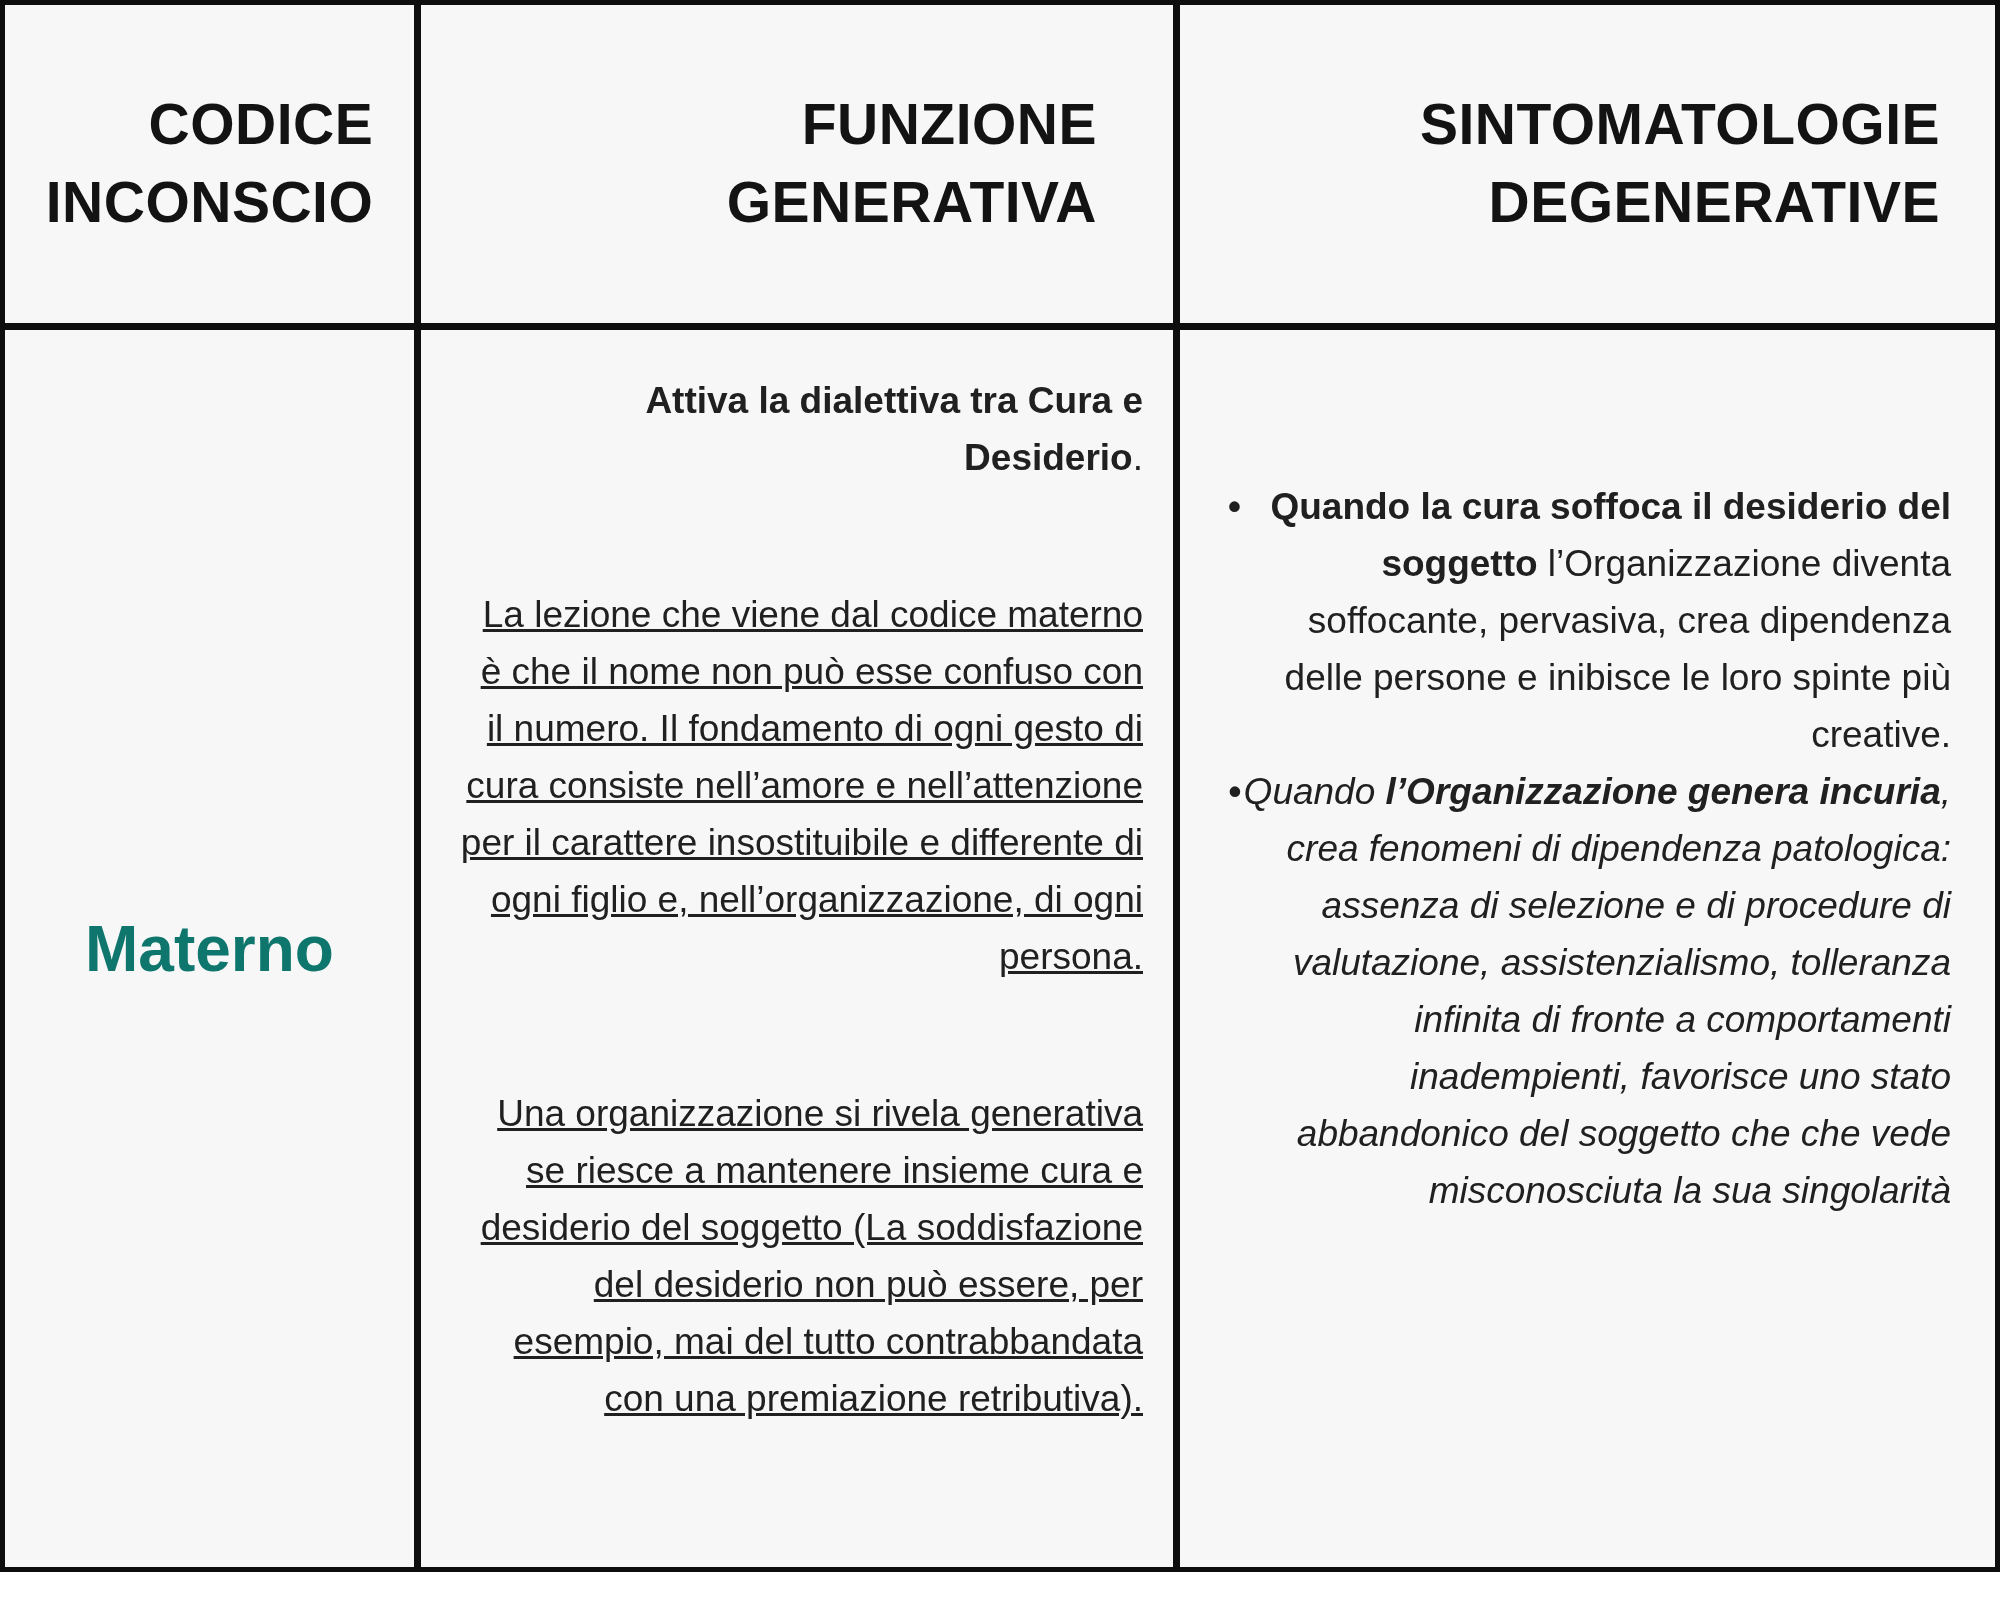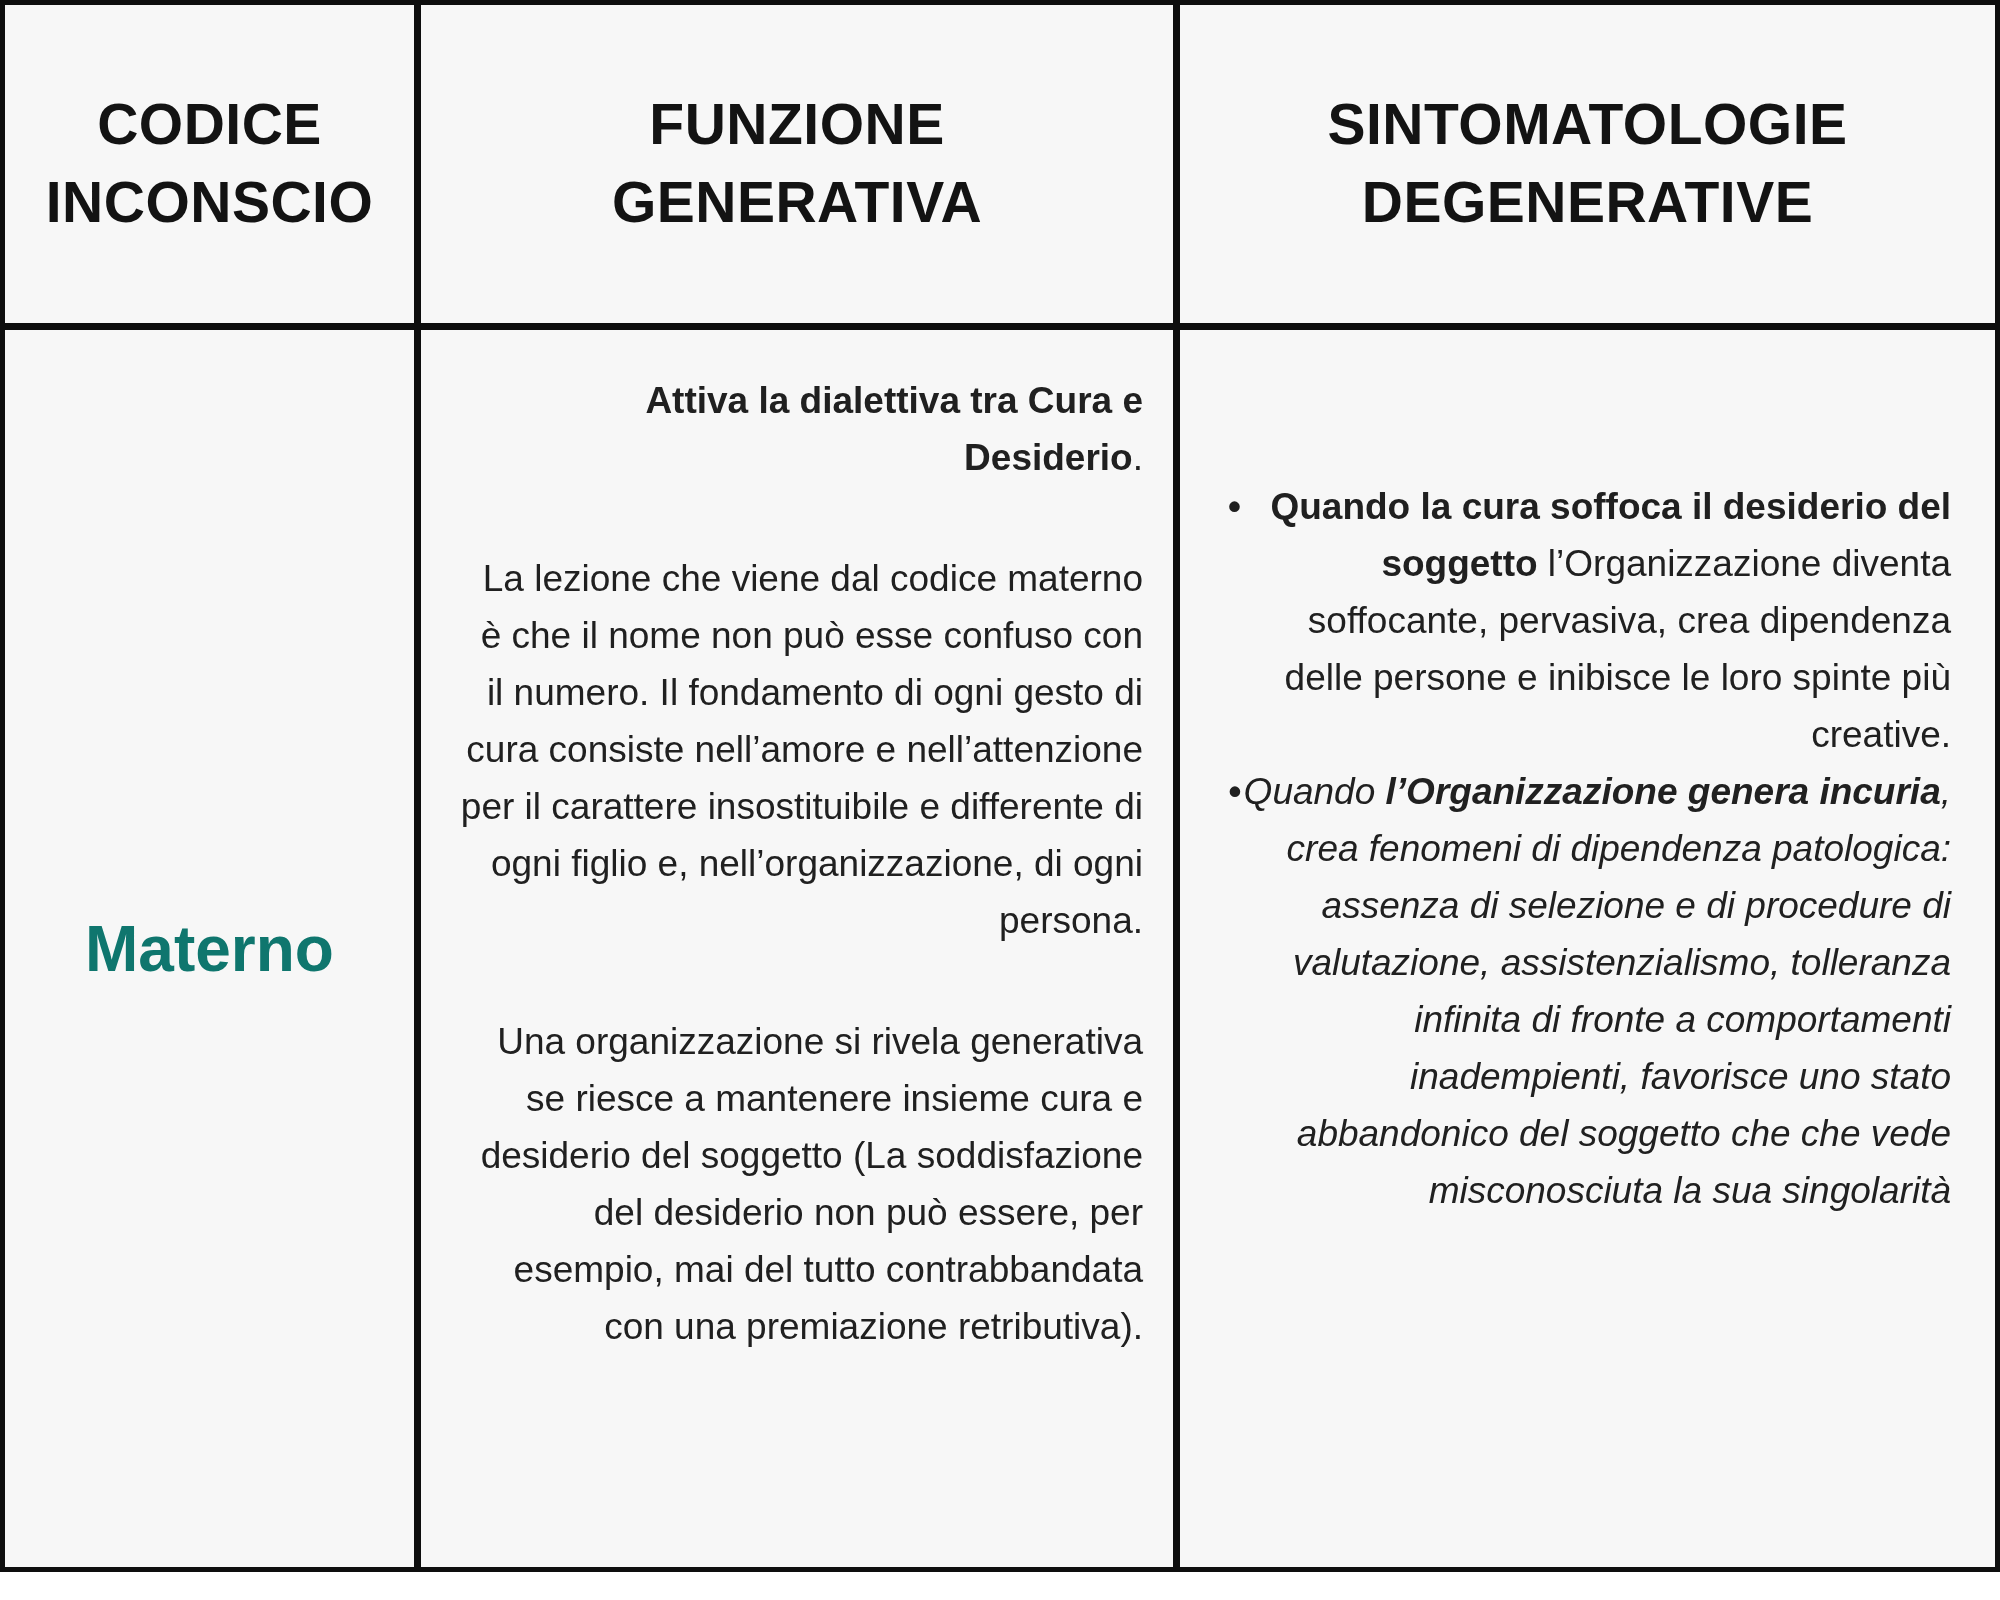"CODICE INCONSCIO" .header-cell { text-align: center -> none }
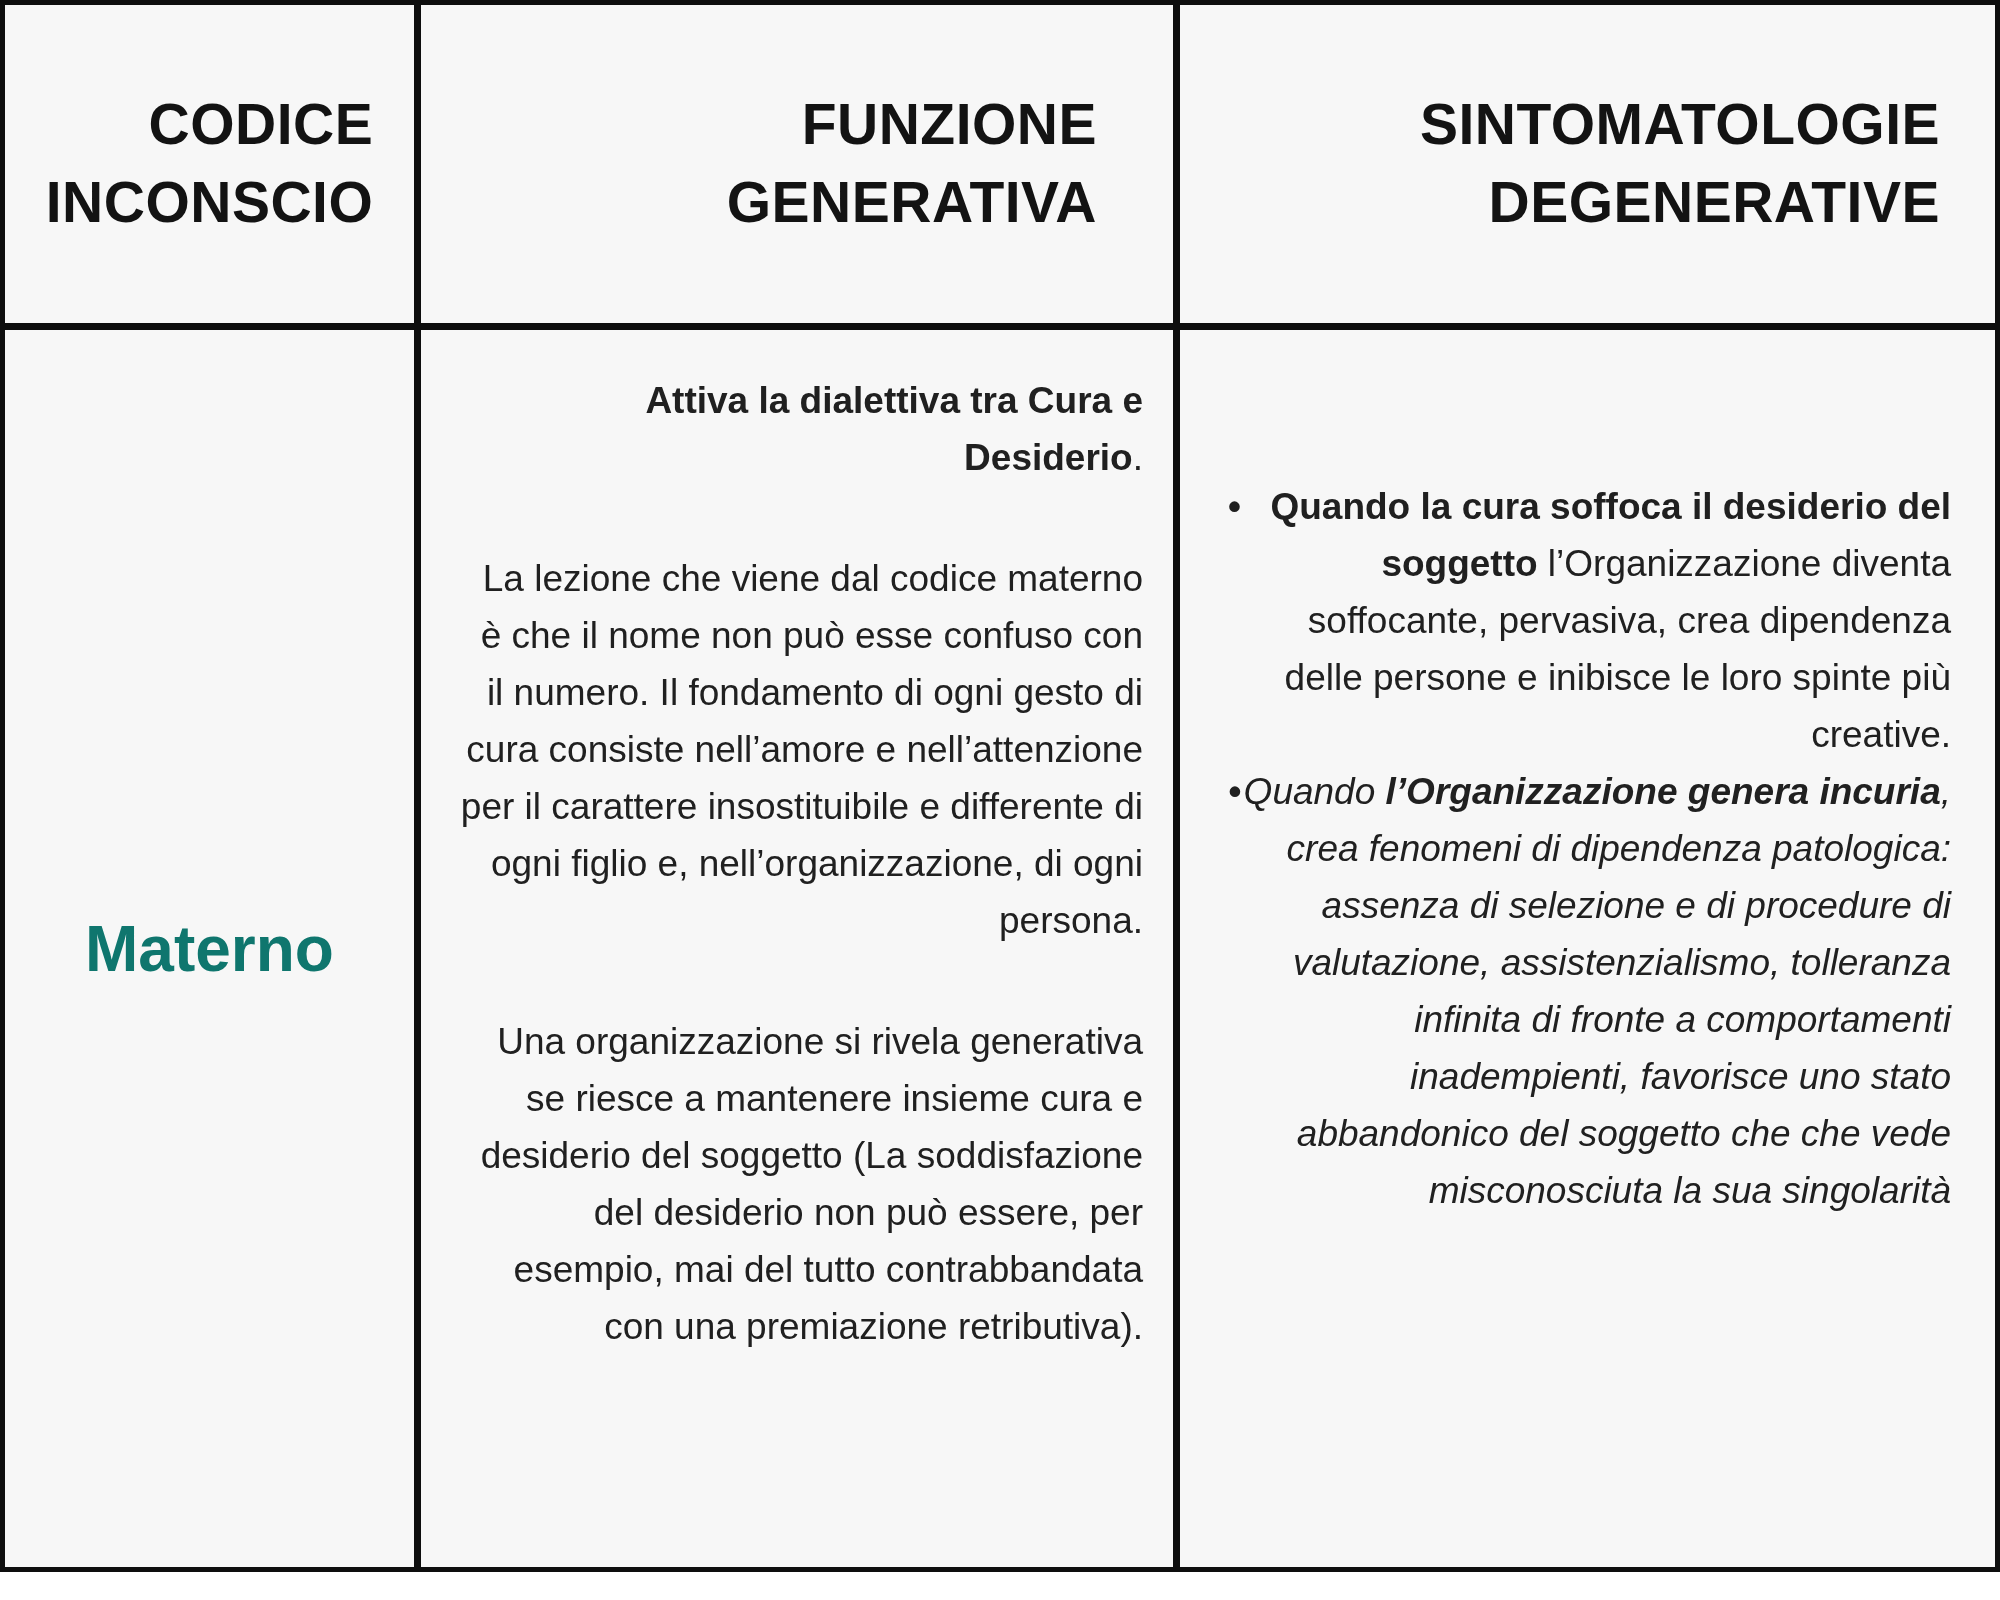"La lezione che viene dal" .funzione-cell p + p { margin-top: 64px -> 100px; text-decoration: none -> underline }
